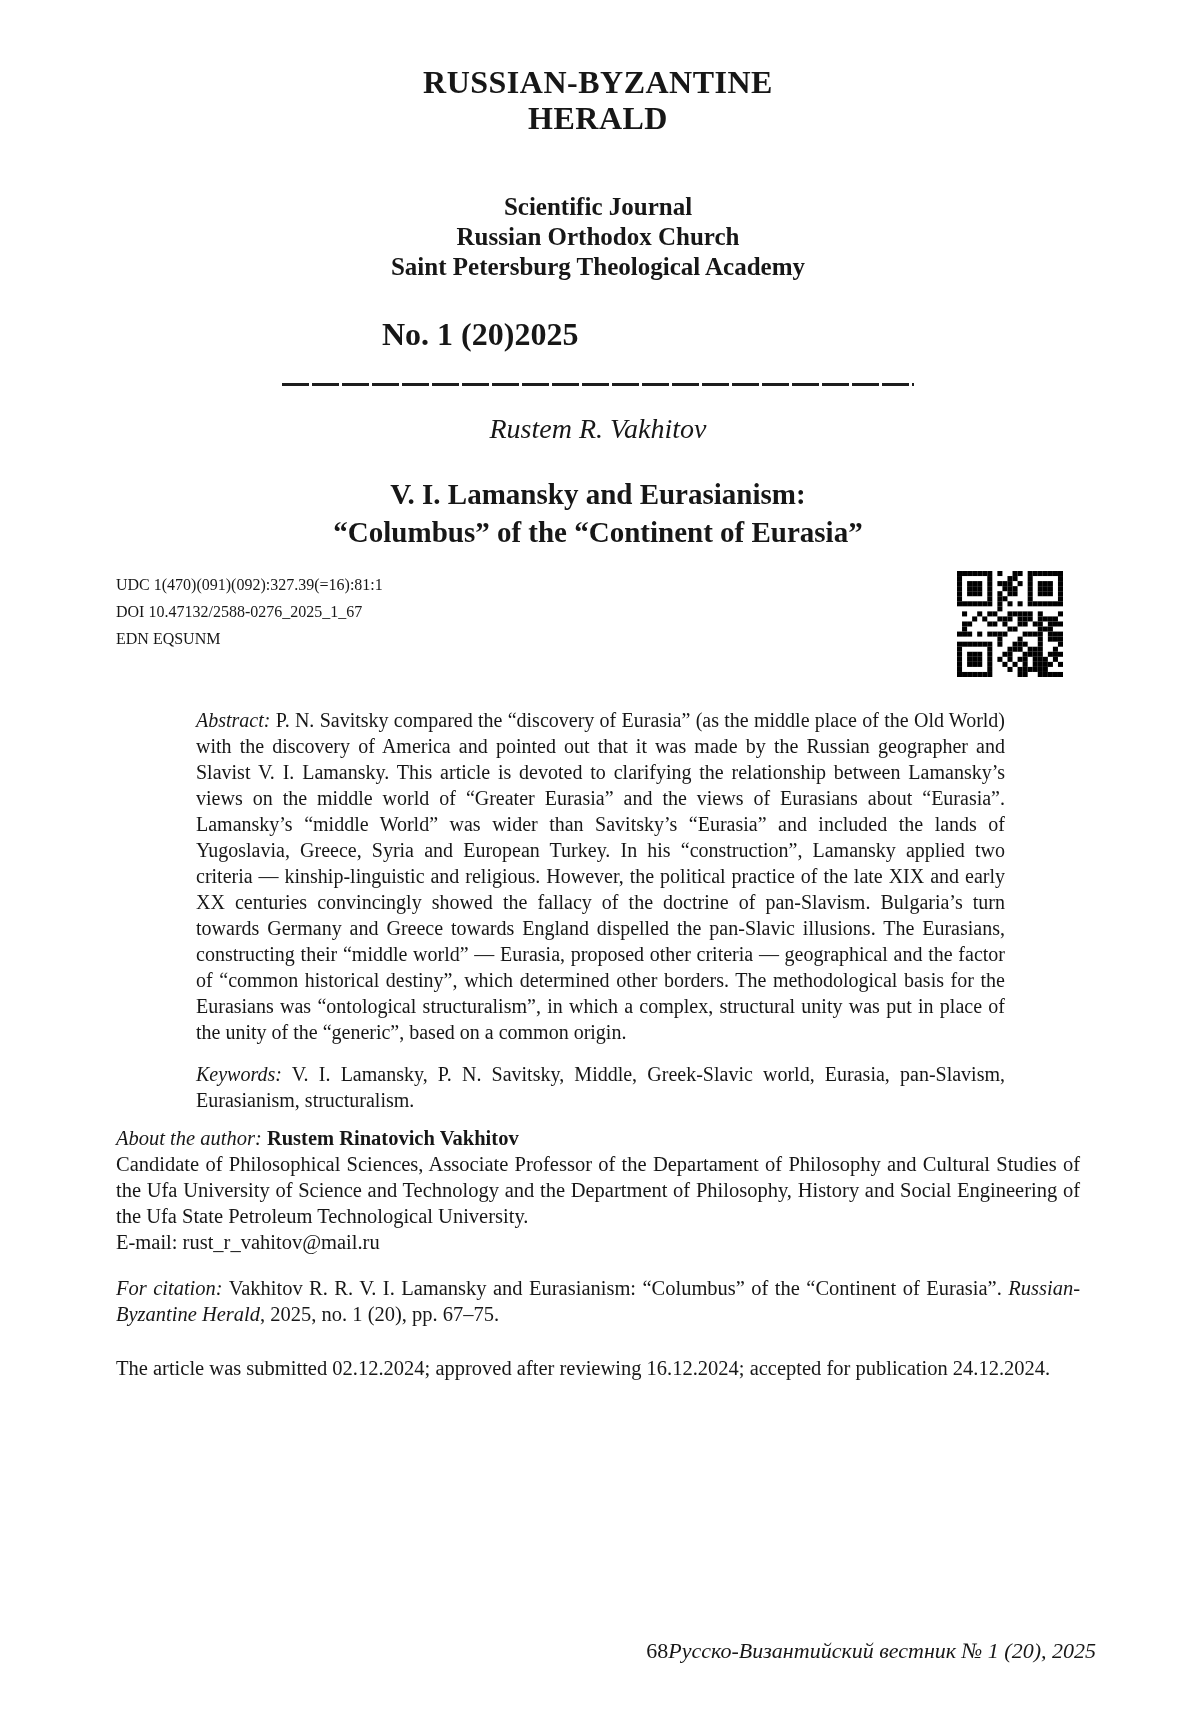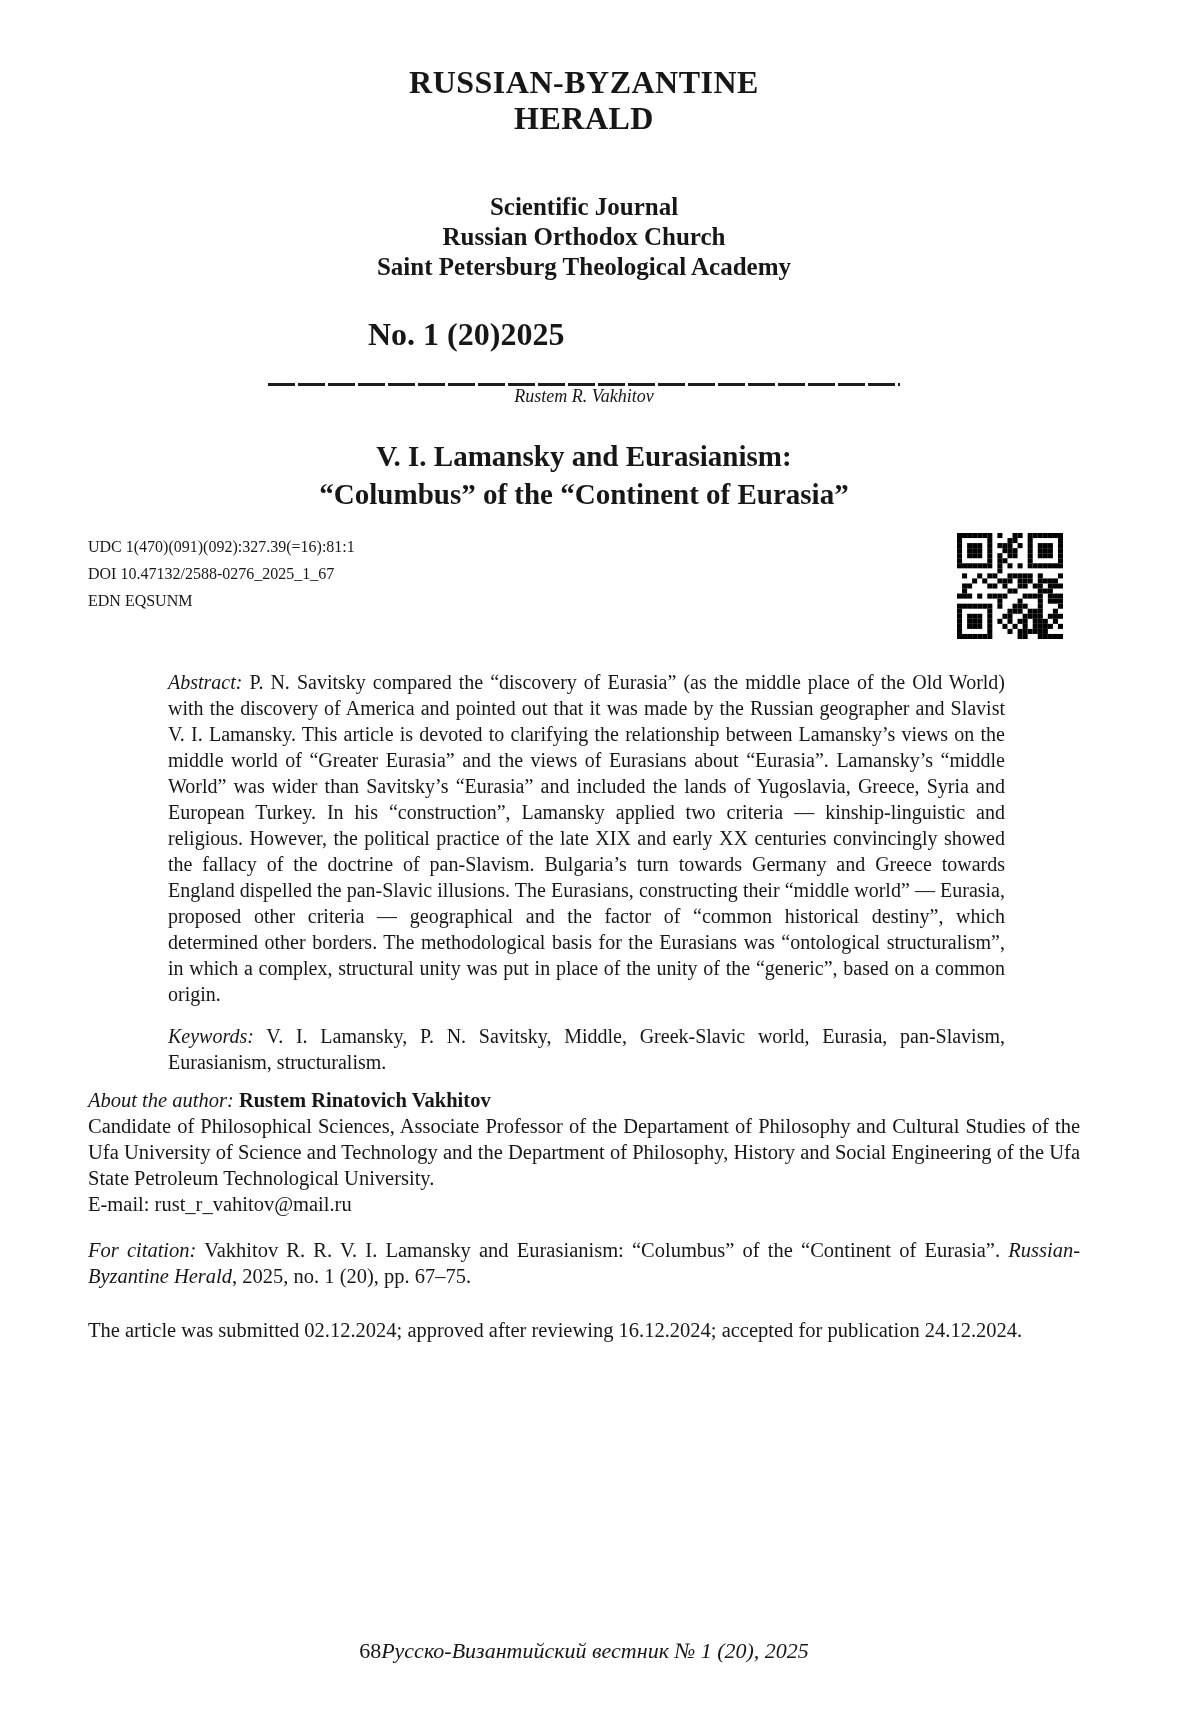"RUSSIAN-BYZANTINE" .page { padding: 64px 120px 0 88px -> 64px 120px 0 116px }
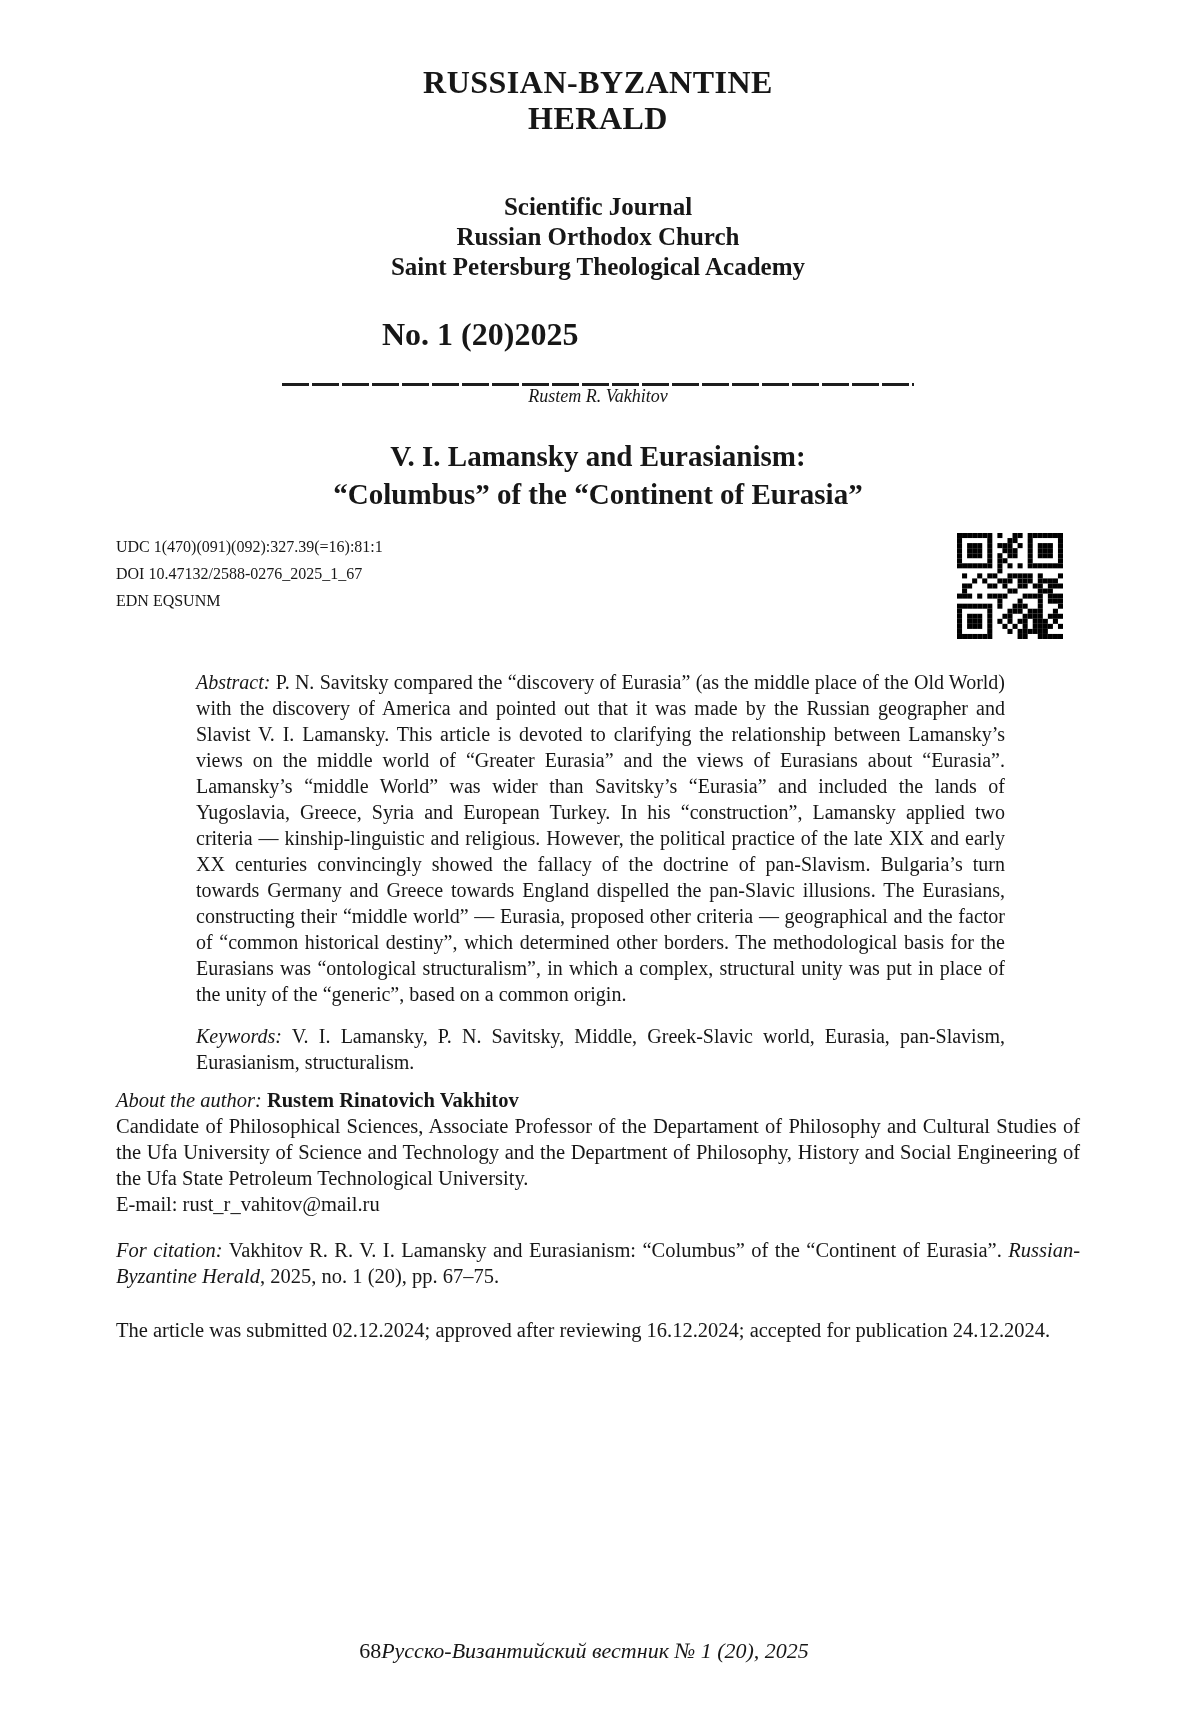"Rustem R. Vakhitov" .author-line { font-size: 18px -> 28px; margin-top: none -> 27px }
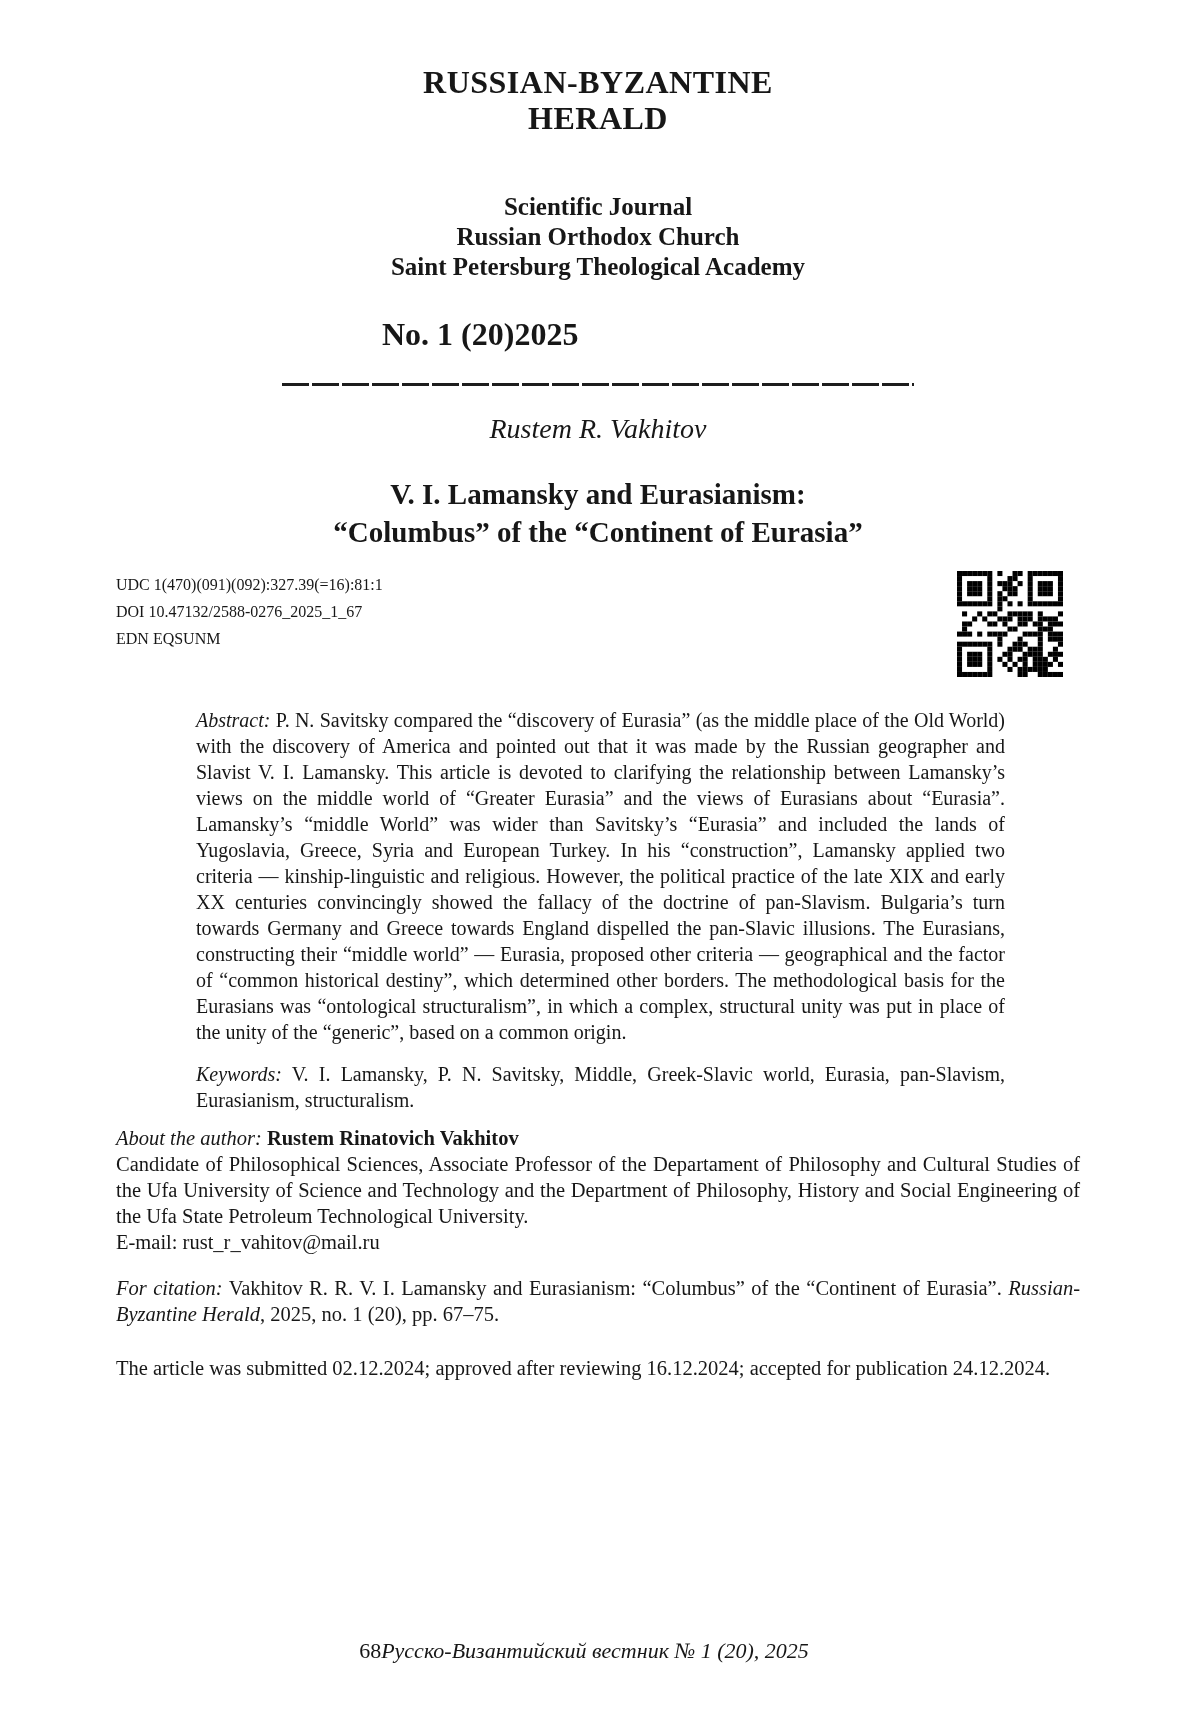"68" .footer { justify-content: center -> flex-end; right: 120px -> 104px }
